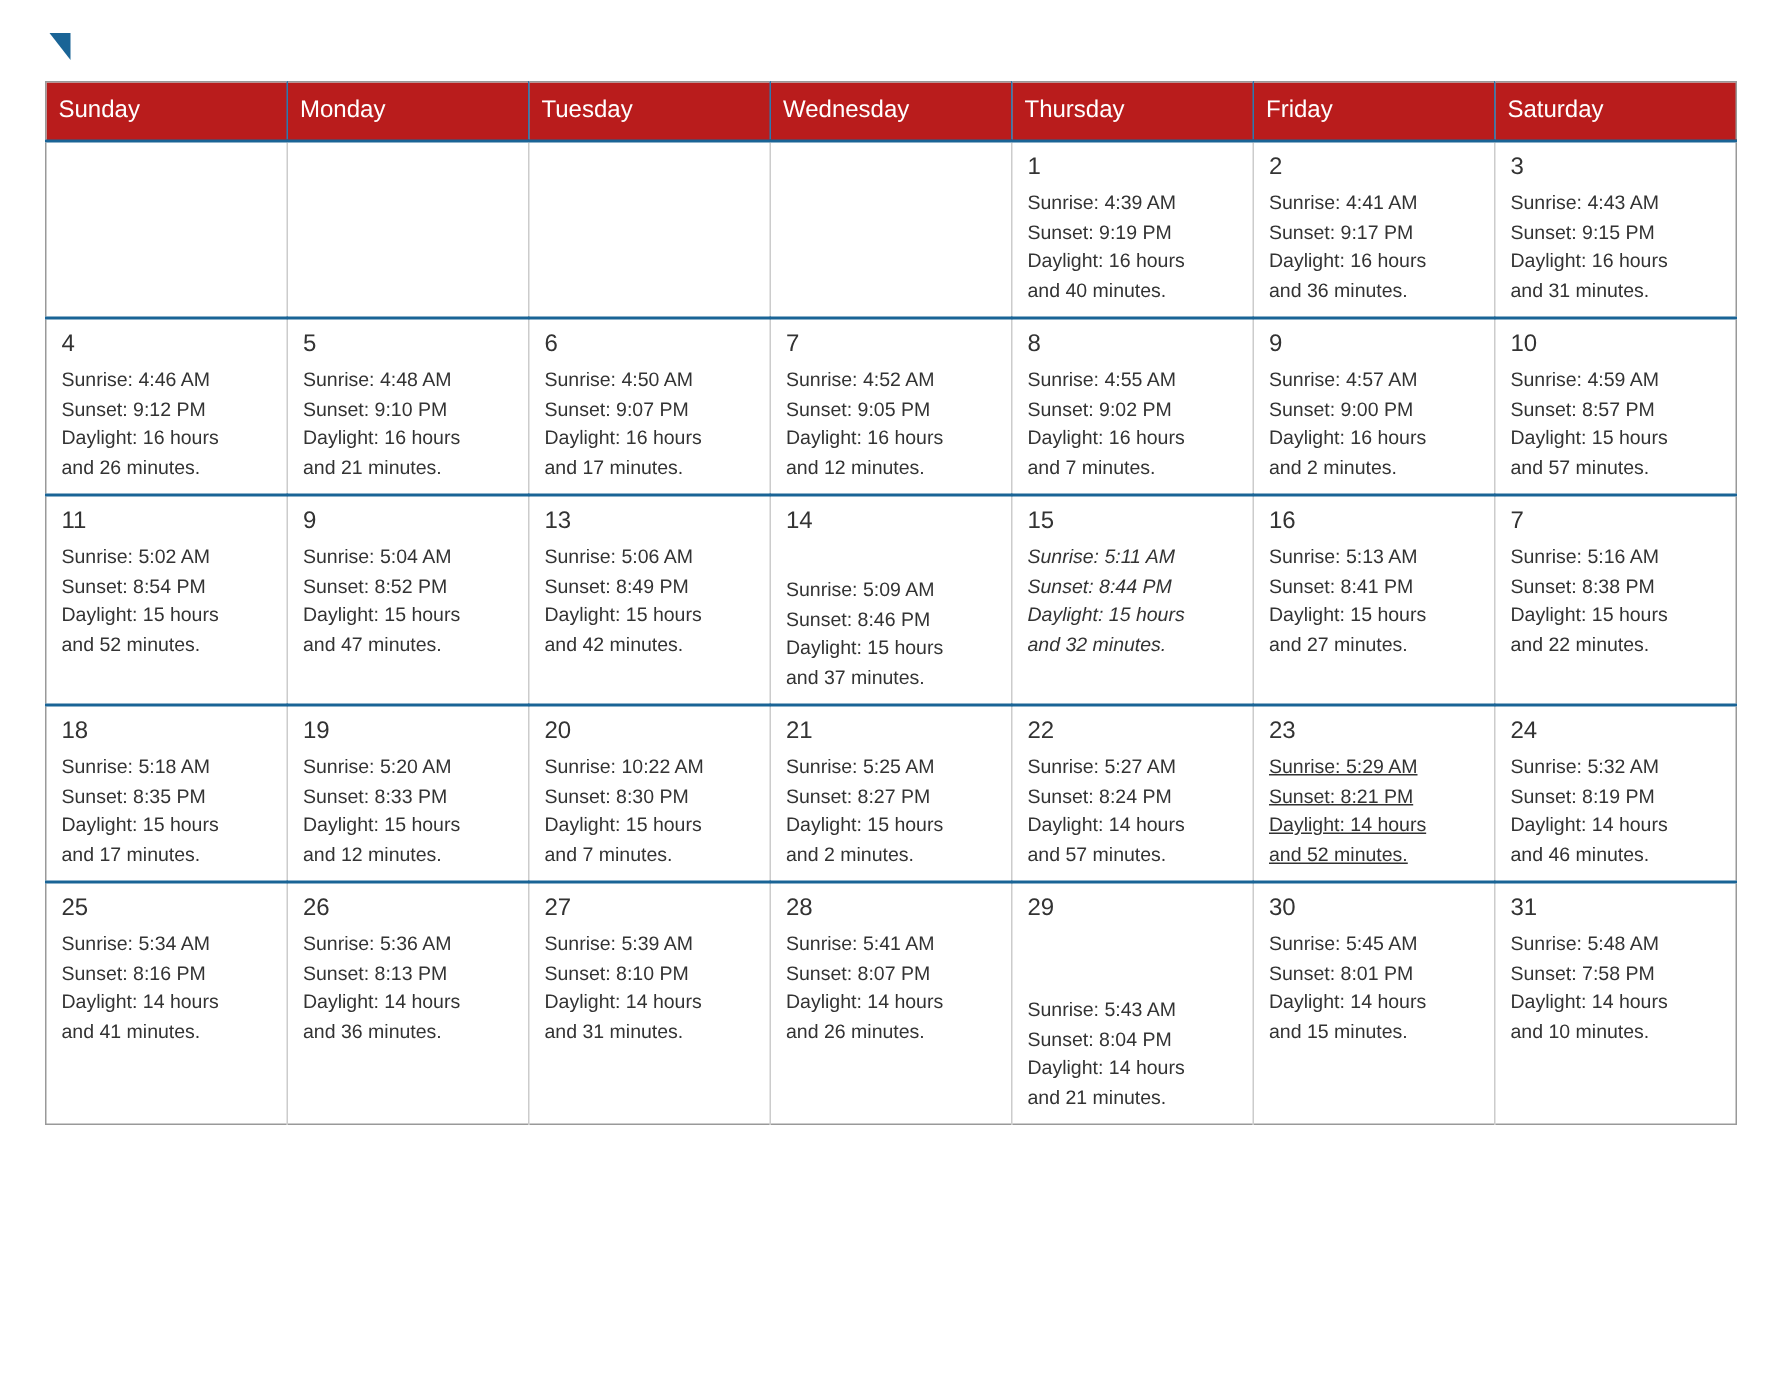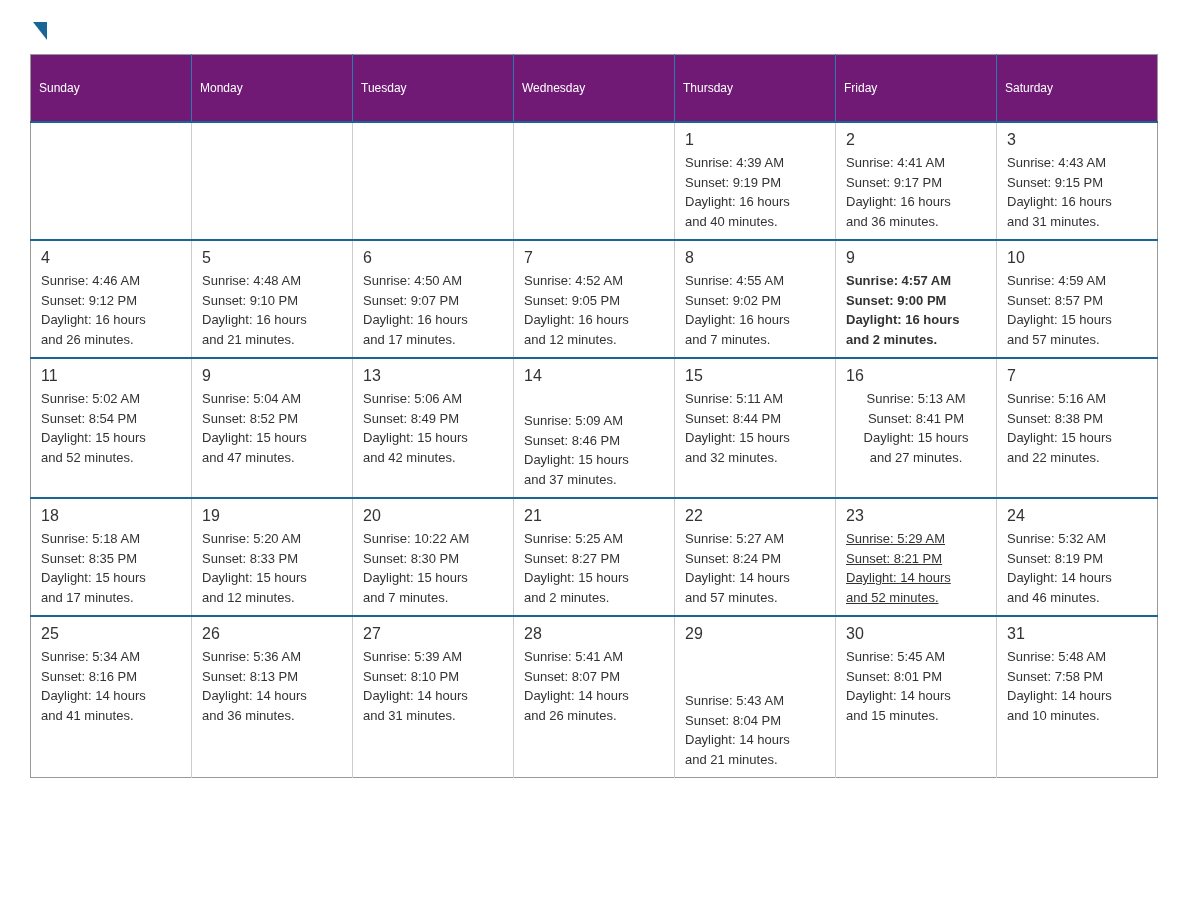"Sunday" .calendar-table thead tr th { background-color: #701a75 -> #b91c1c; font-size: 12px -> 16px; padding: 26px 8px -> 10px 8px }
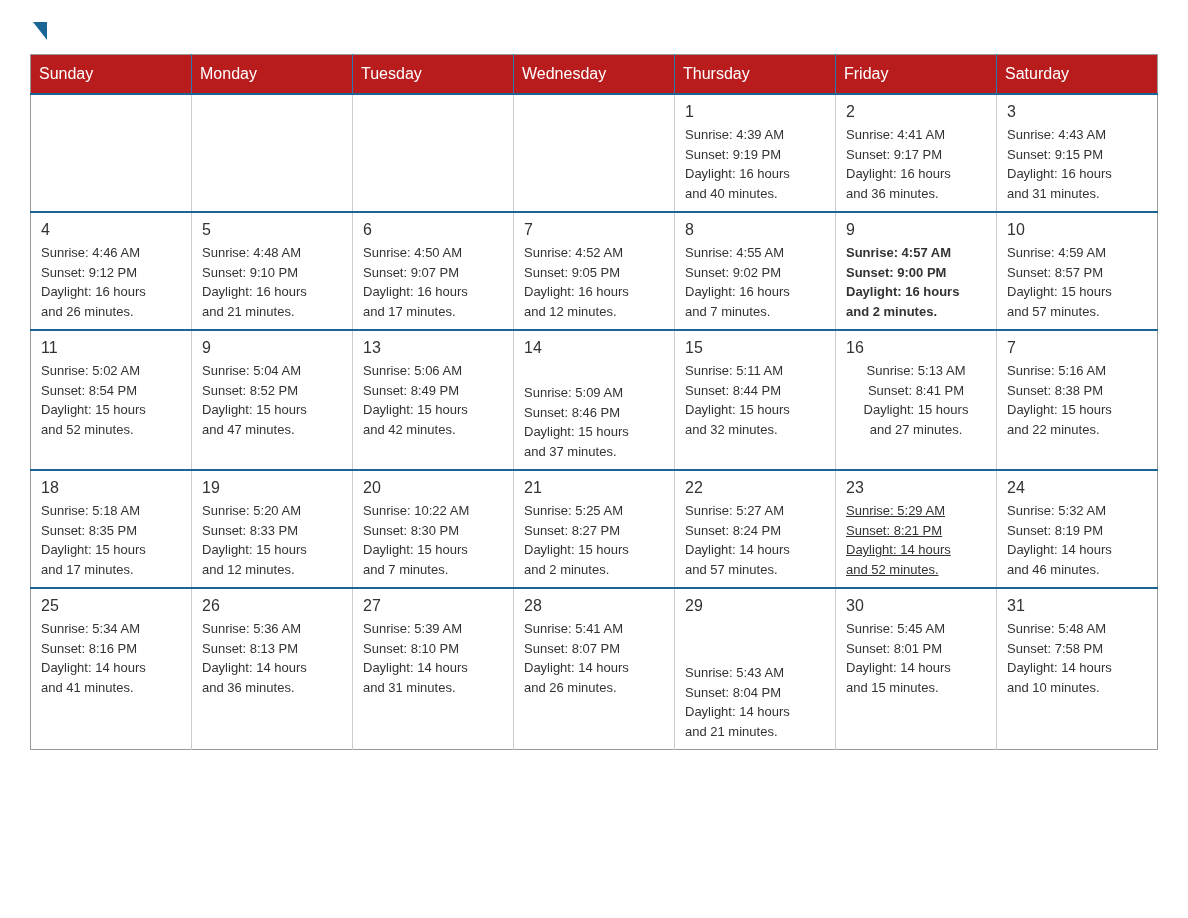"Sunrise: 4:57 AM" div.day-info { font-weight: bold -> none }
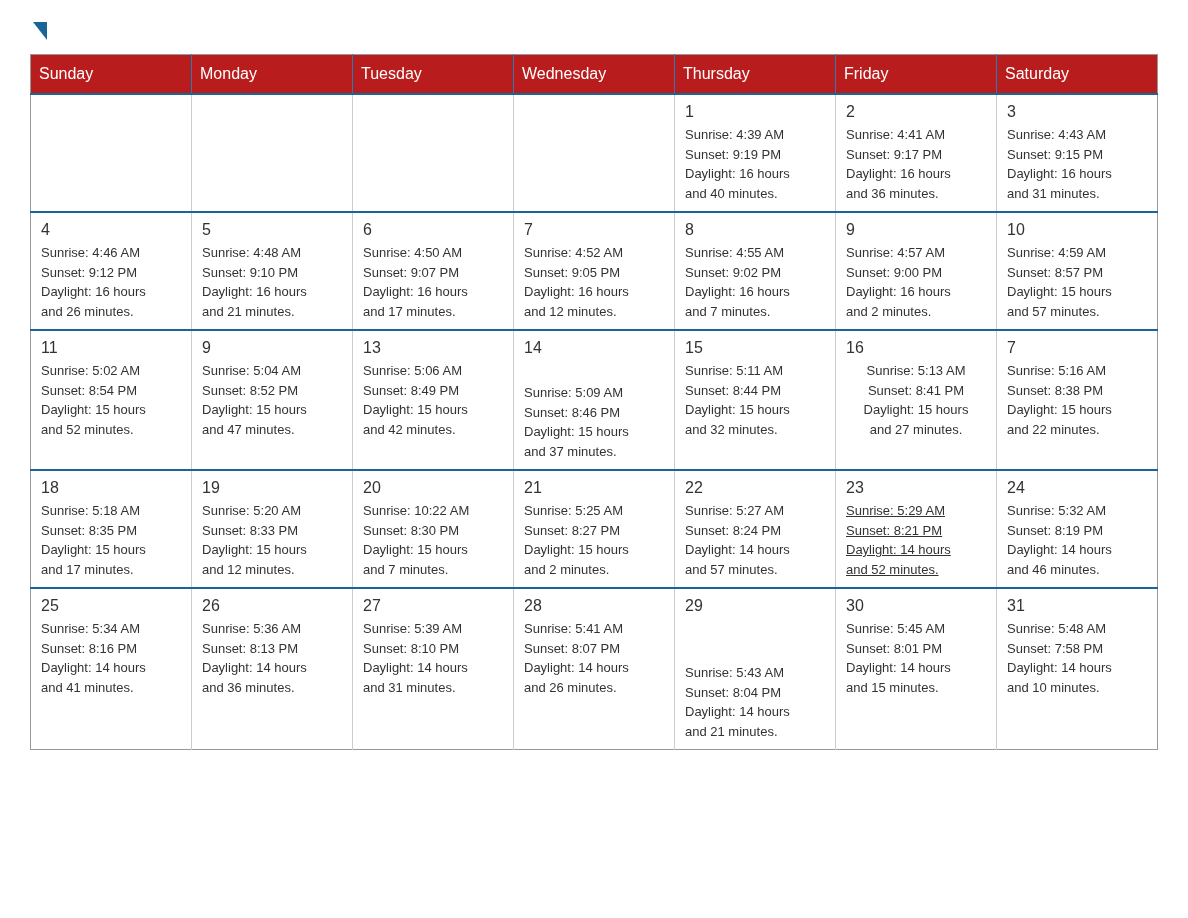"Sunrise: 5:11 AM" div.day-info { font-style: none -> italic }
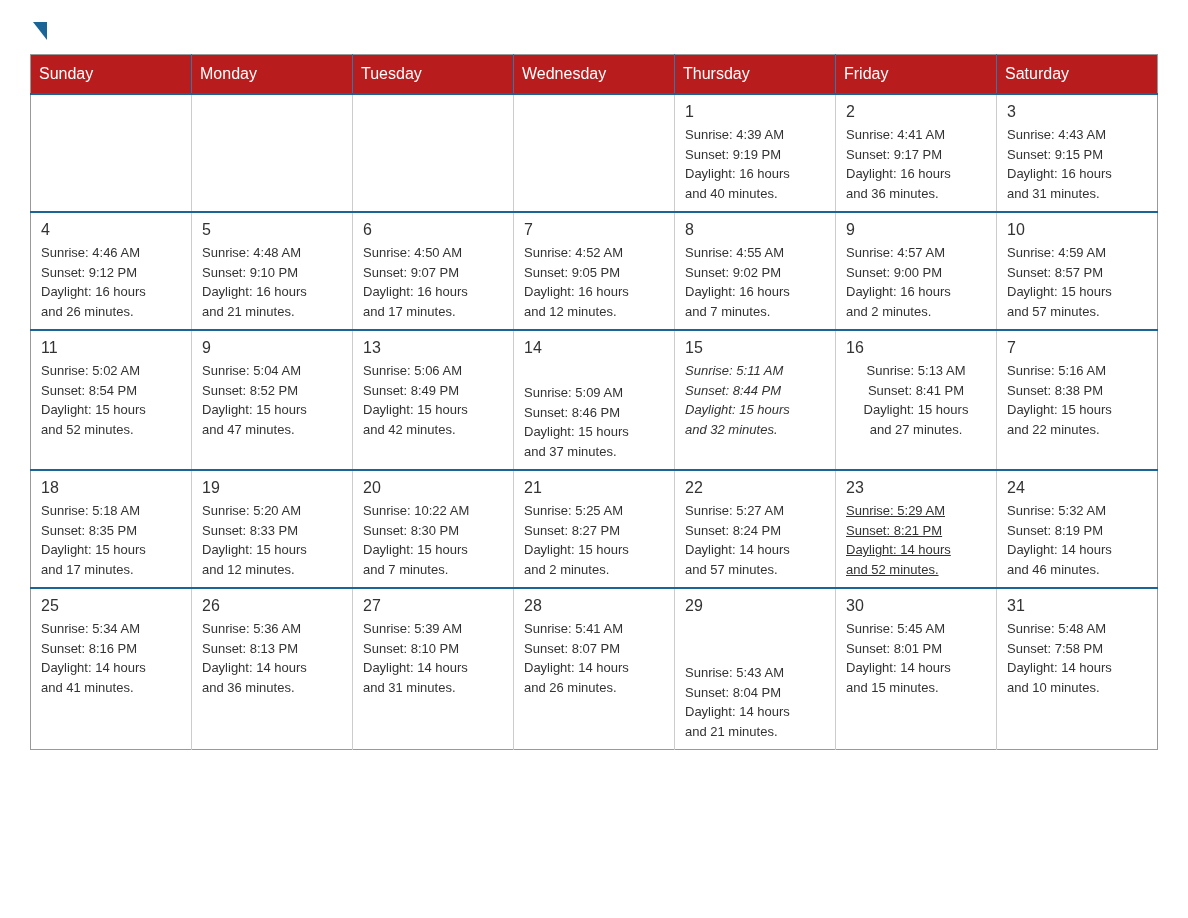"Sunrise: 5:13 AM" div.day-info { text-align: center -> none }
